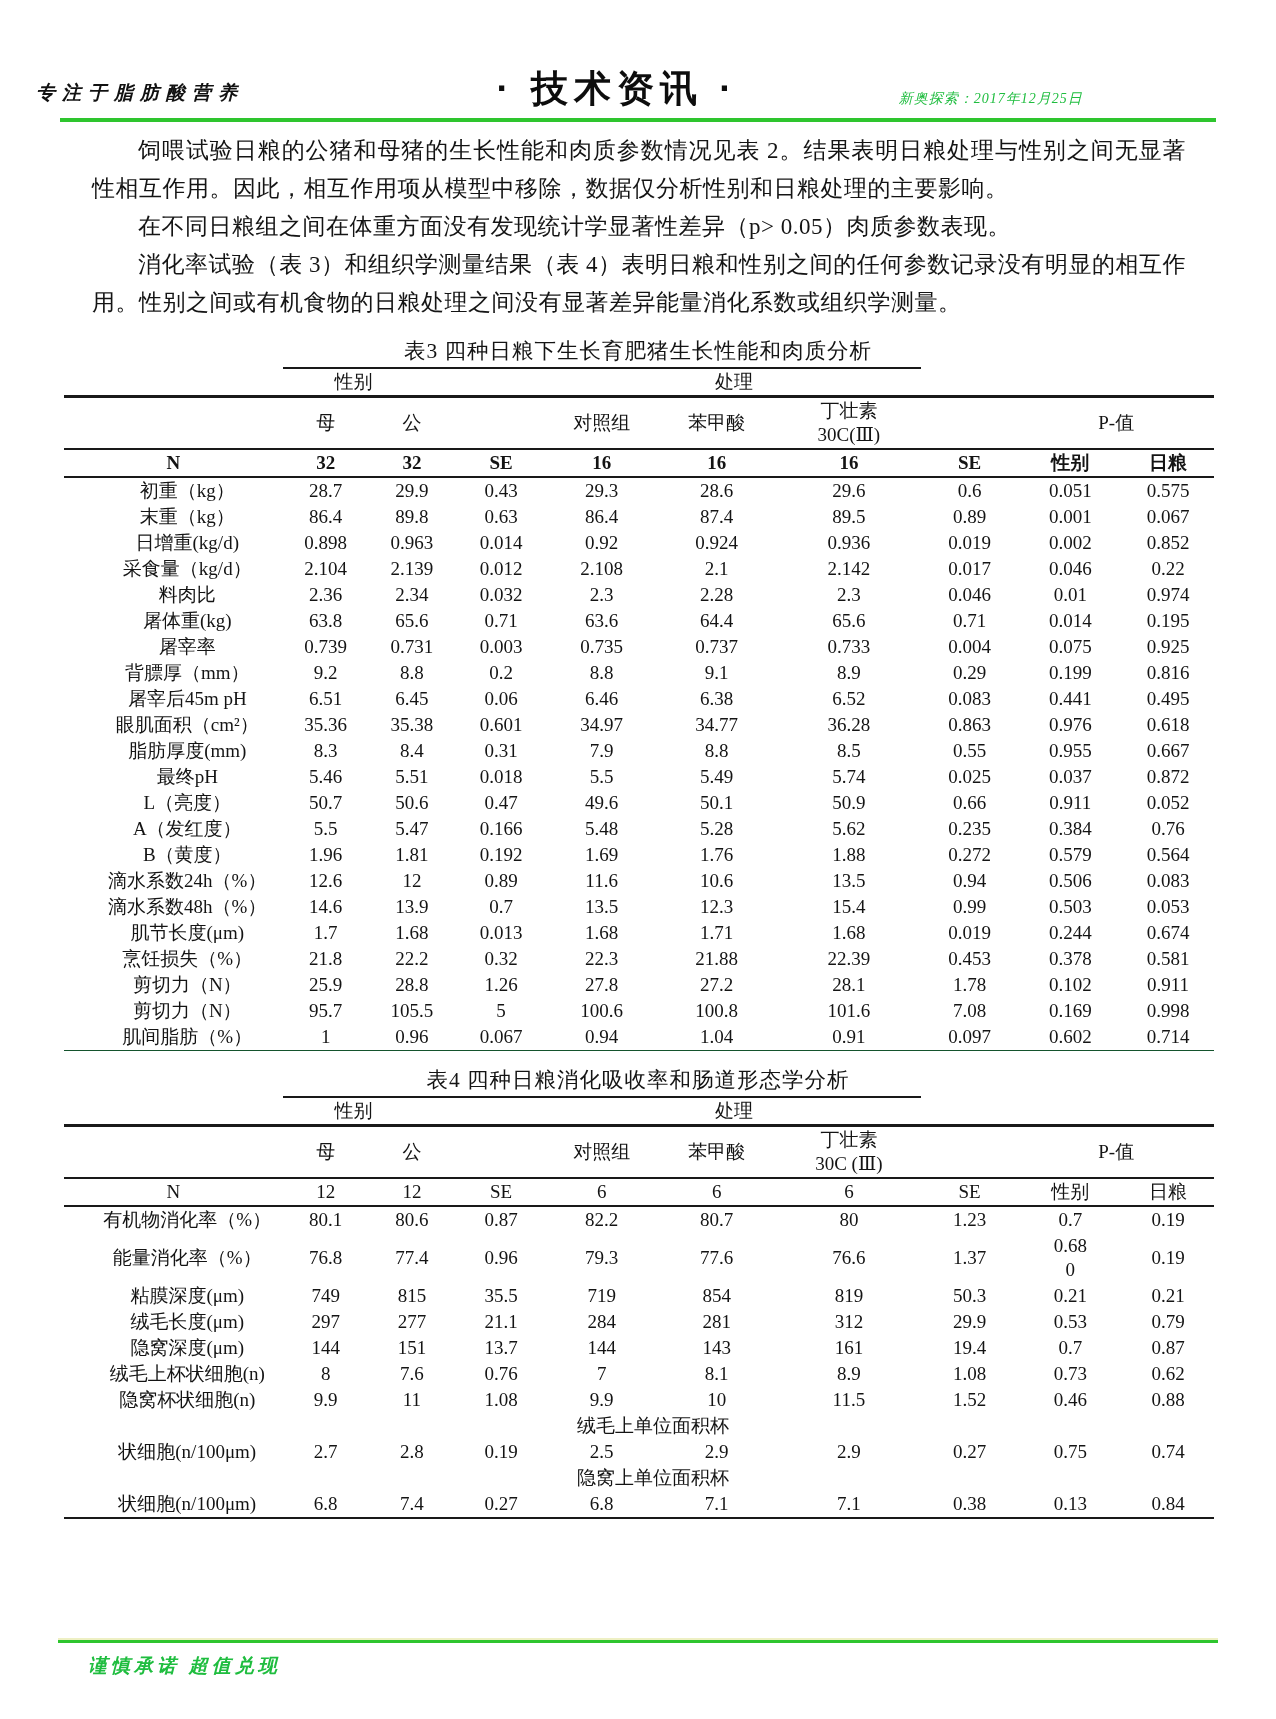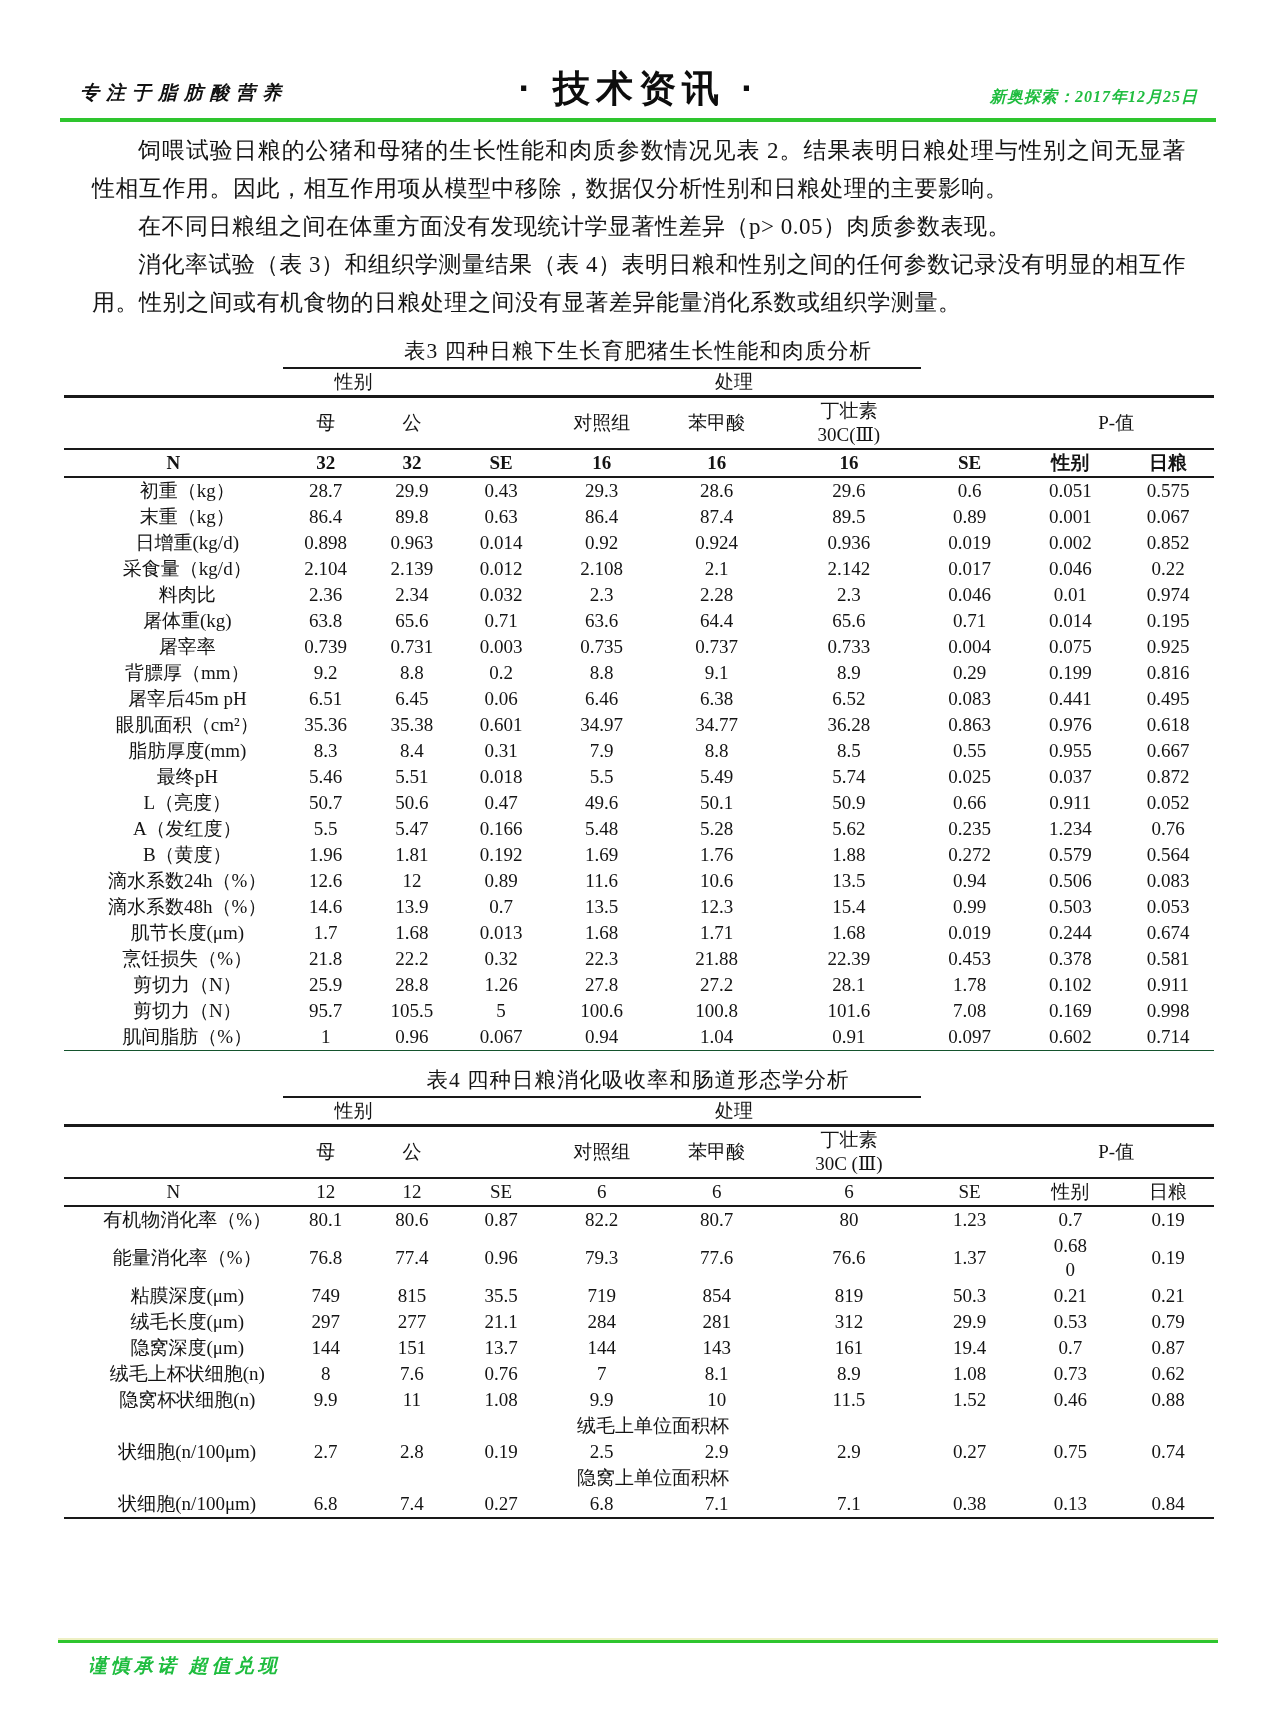"专注于脂肪酸营养" .hdr { padding: 0 78px 0 80px -> 0 78px 0 36px }
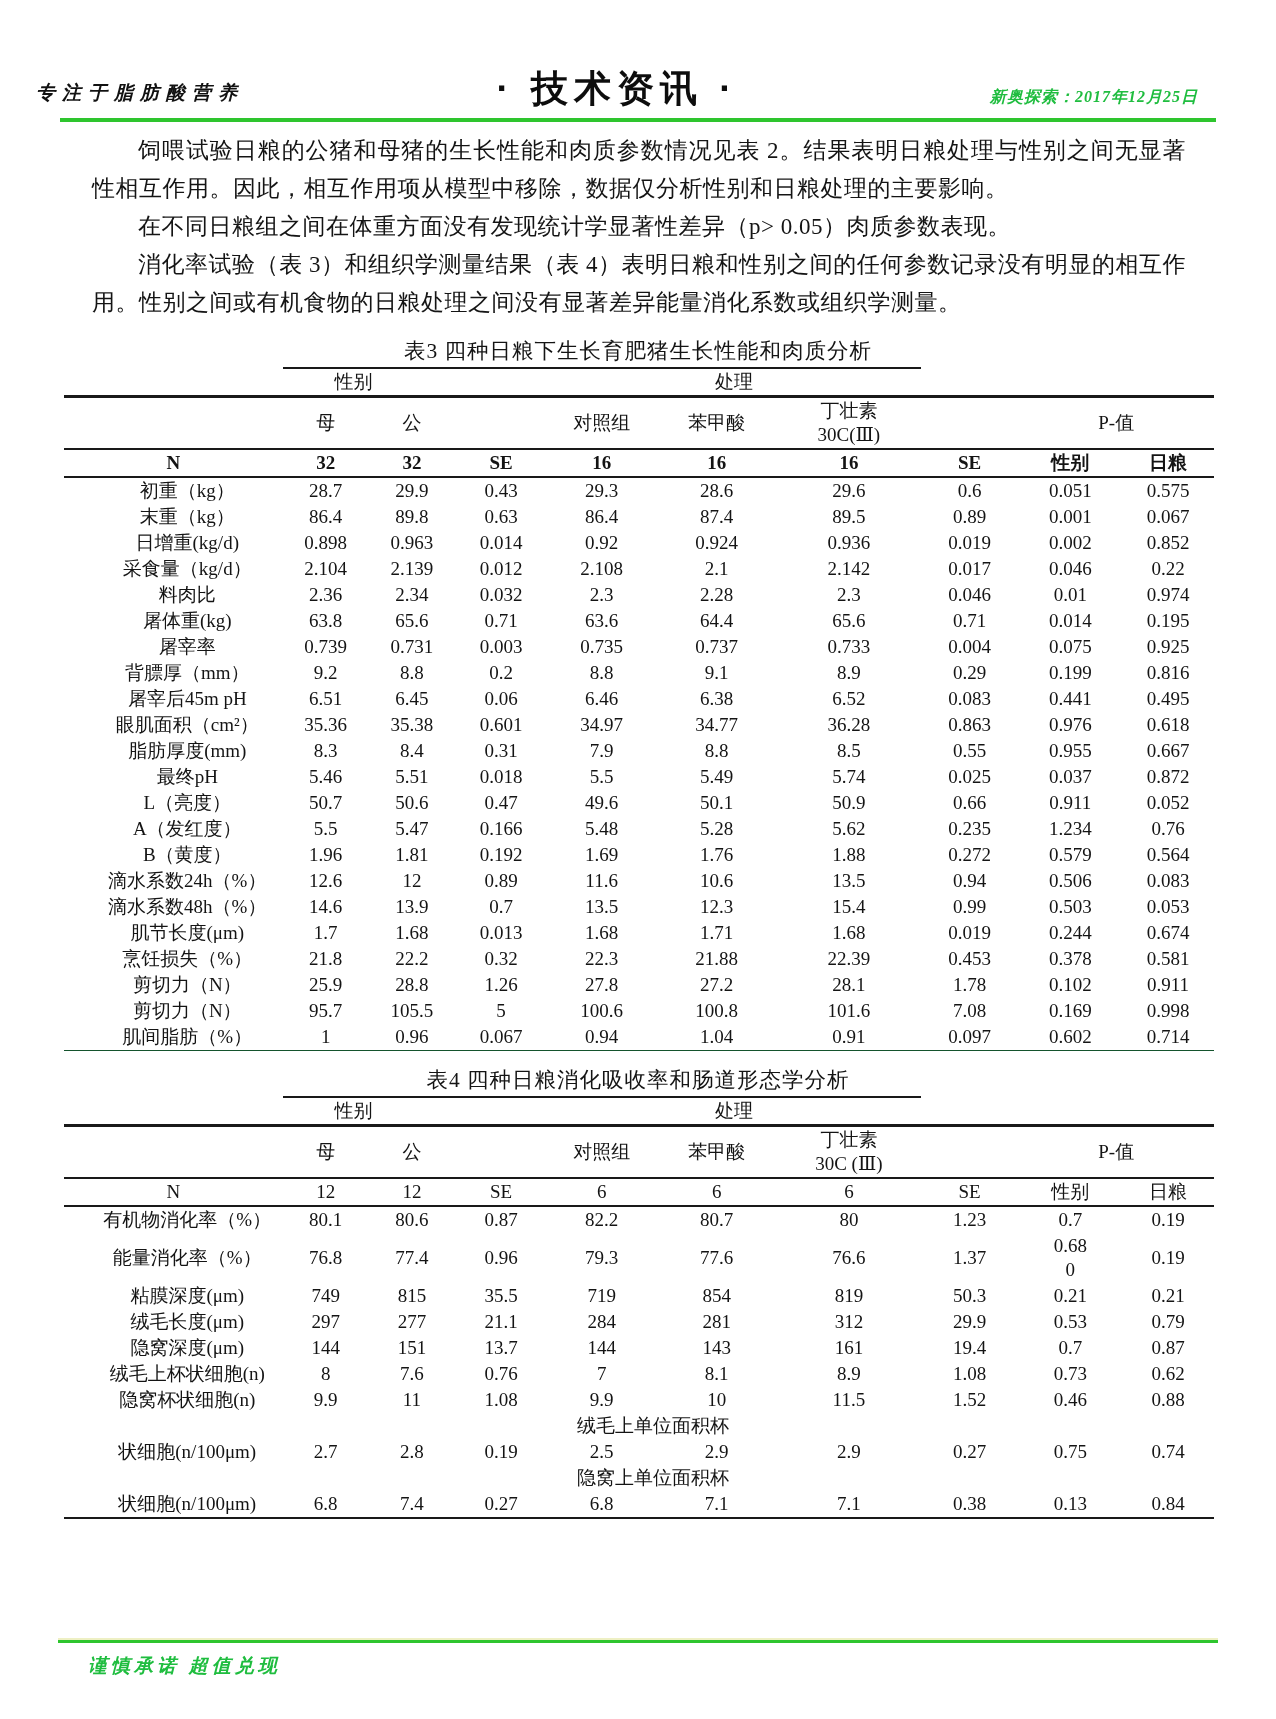"新奥探索：2017年12月25日" .hdr-right { font-size: 16px -> 14px; font-weight: bold -> normal; text-align: right -> center }
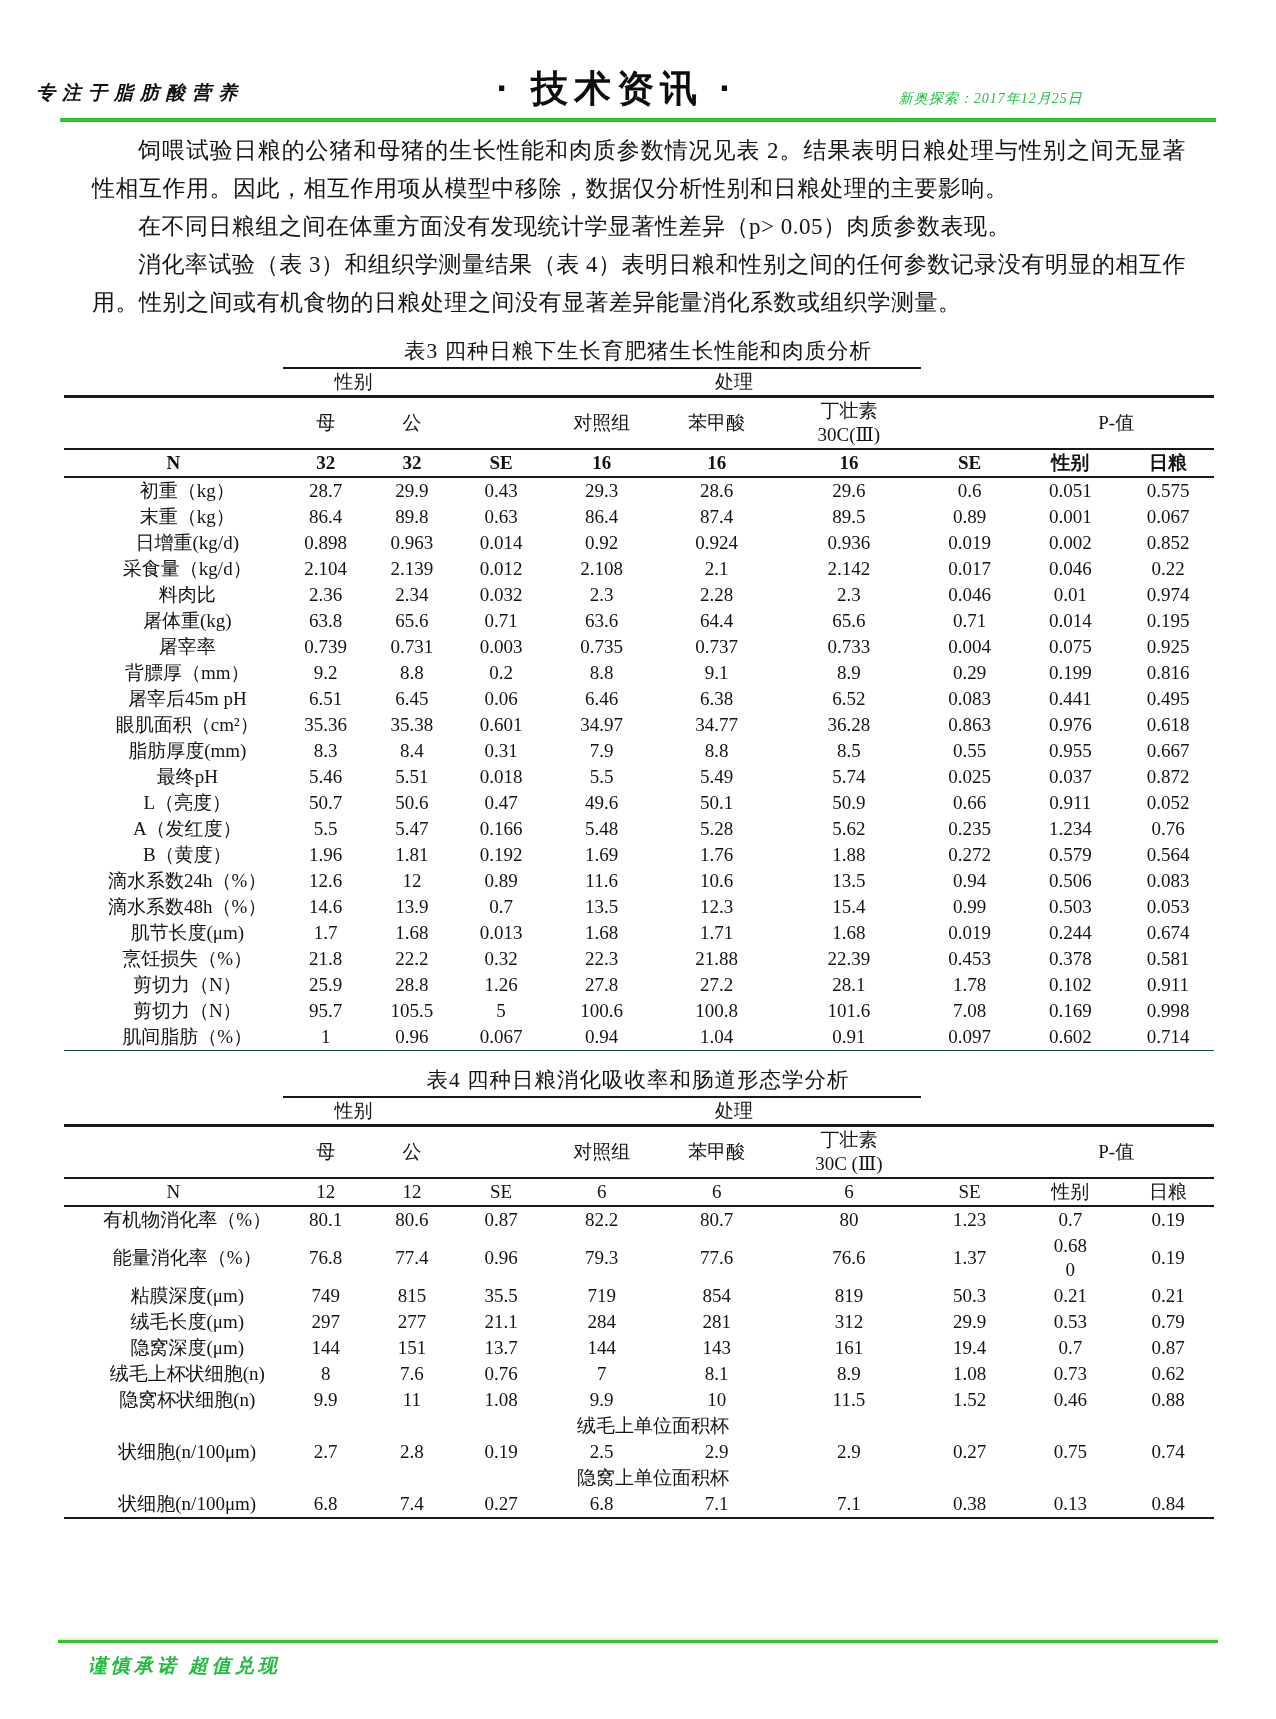"1.234" td { text: 1.234 -> 0.384 }
